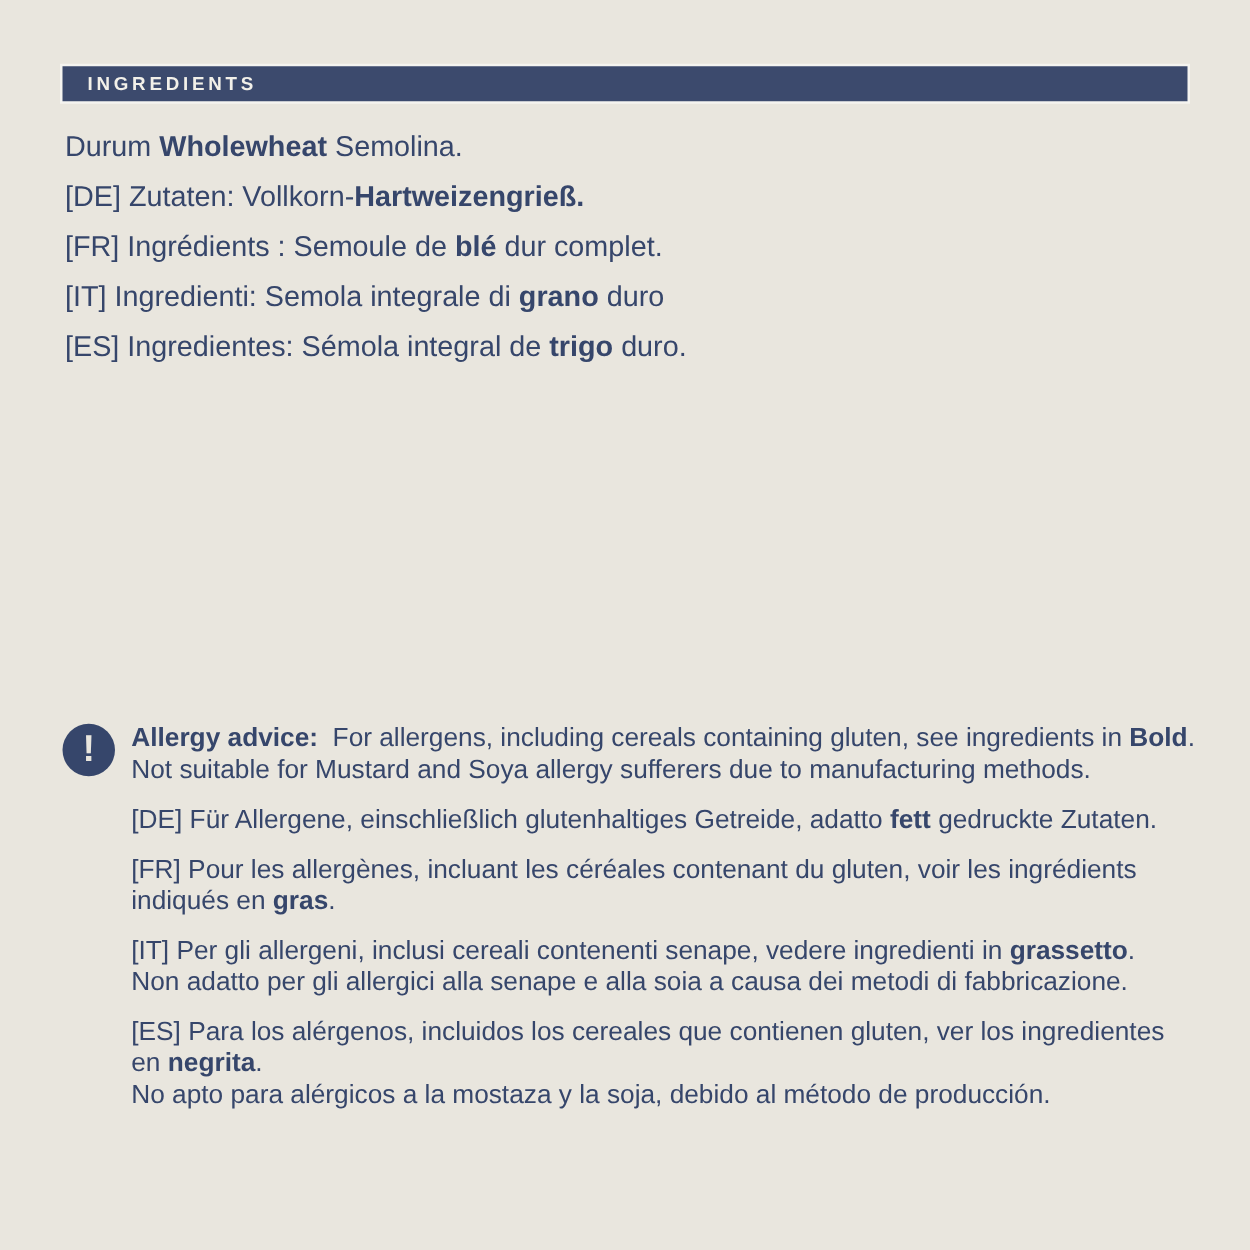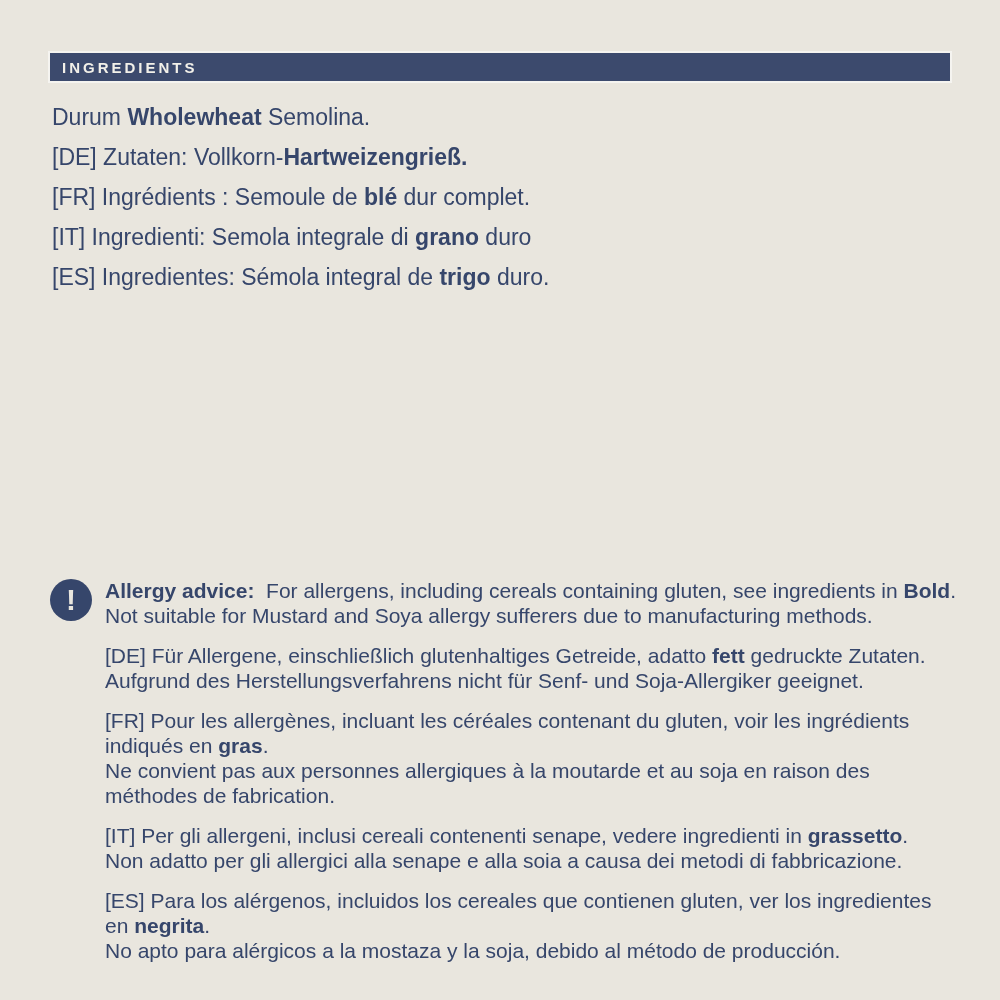"INGREDIENTS" .bar { padding-left: 12px -> 20px }
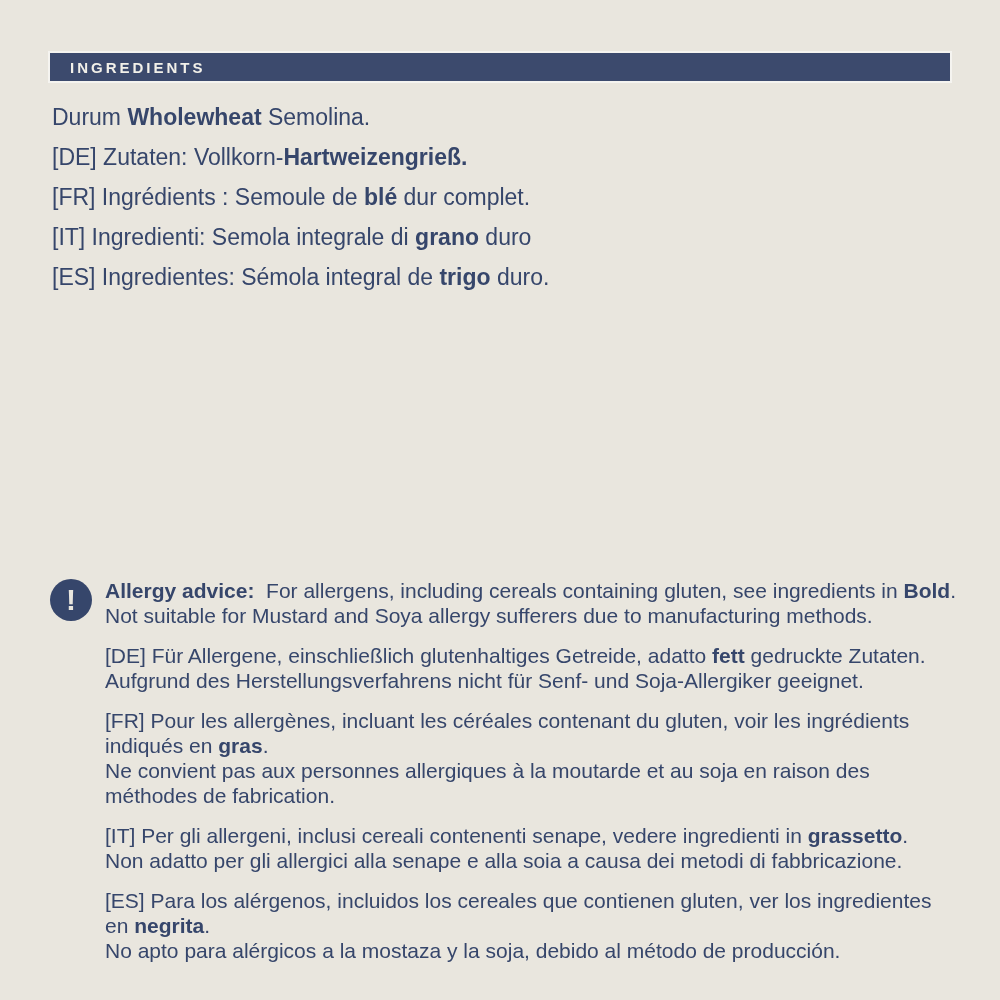"Aufgrund des Herstellungsverfahrens" div.line { html: <div><span>Aufgrund des Herstellungsverfahrens nicht für Senf- und Soja-Allergiker geeignet.</span></div> -> none }
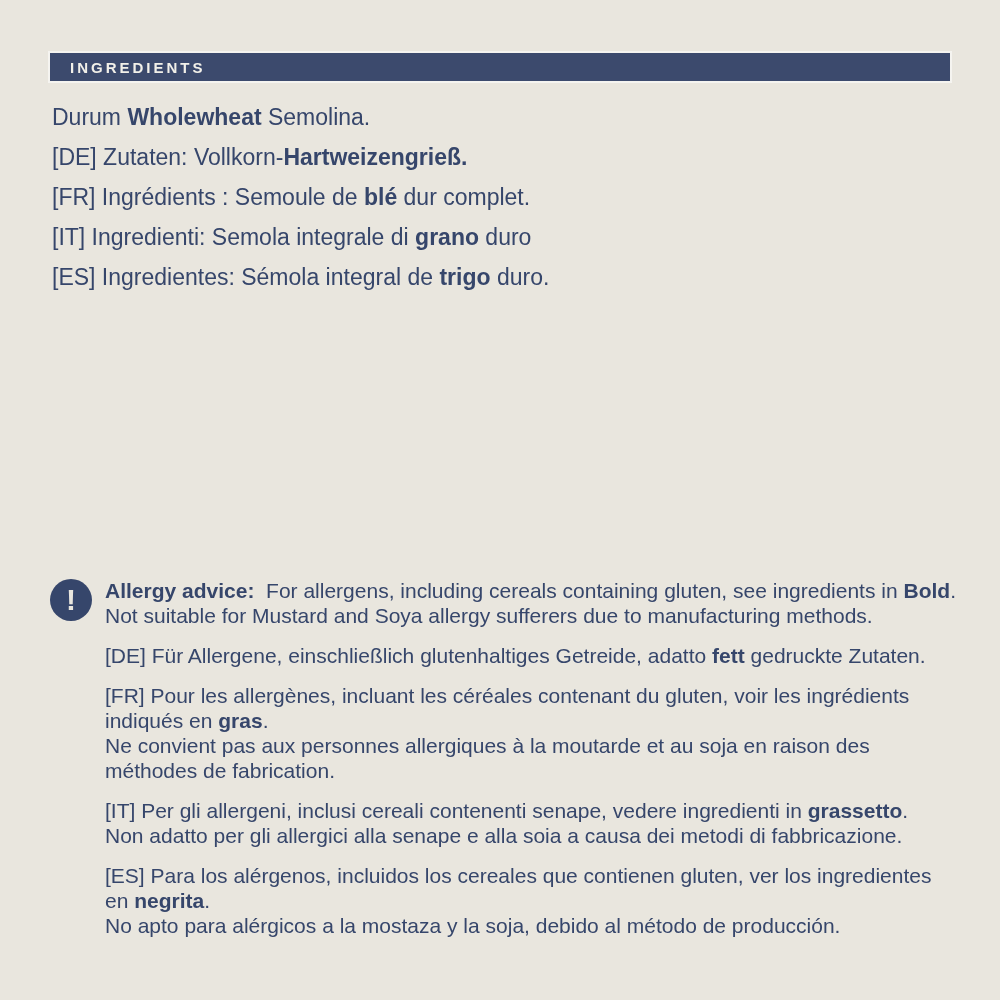"Ne convient pas aux personnes" div.line { html: <div><span>Ne convient pas aux personnes allergiques à la moutarde et au soja en raison des méthodes de fabrication.</span></div> -> none }
